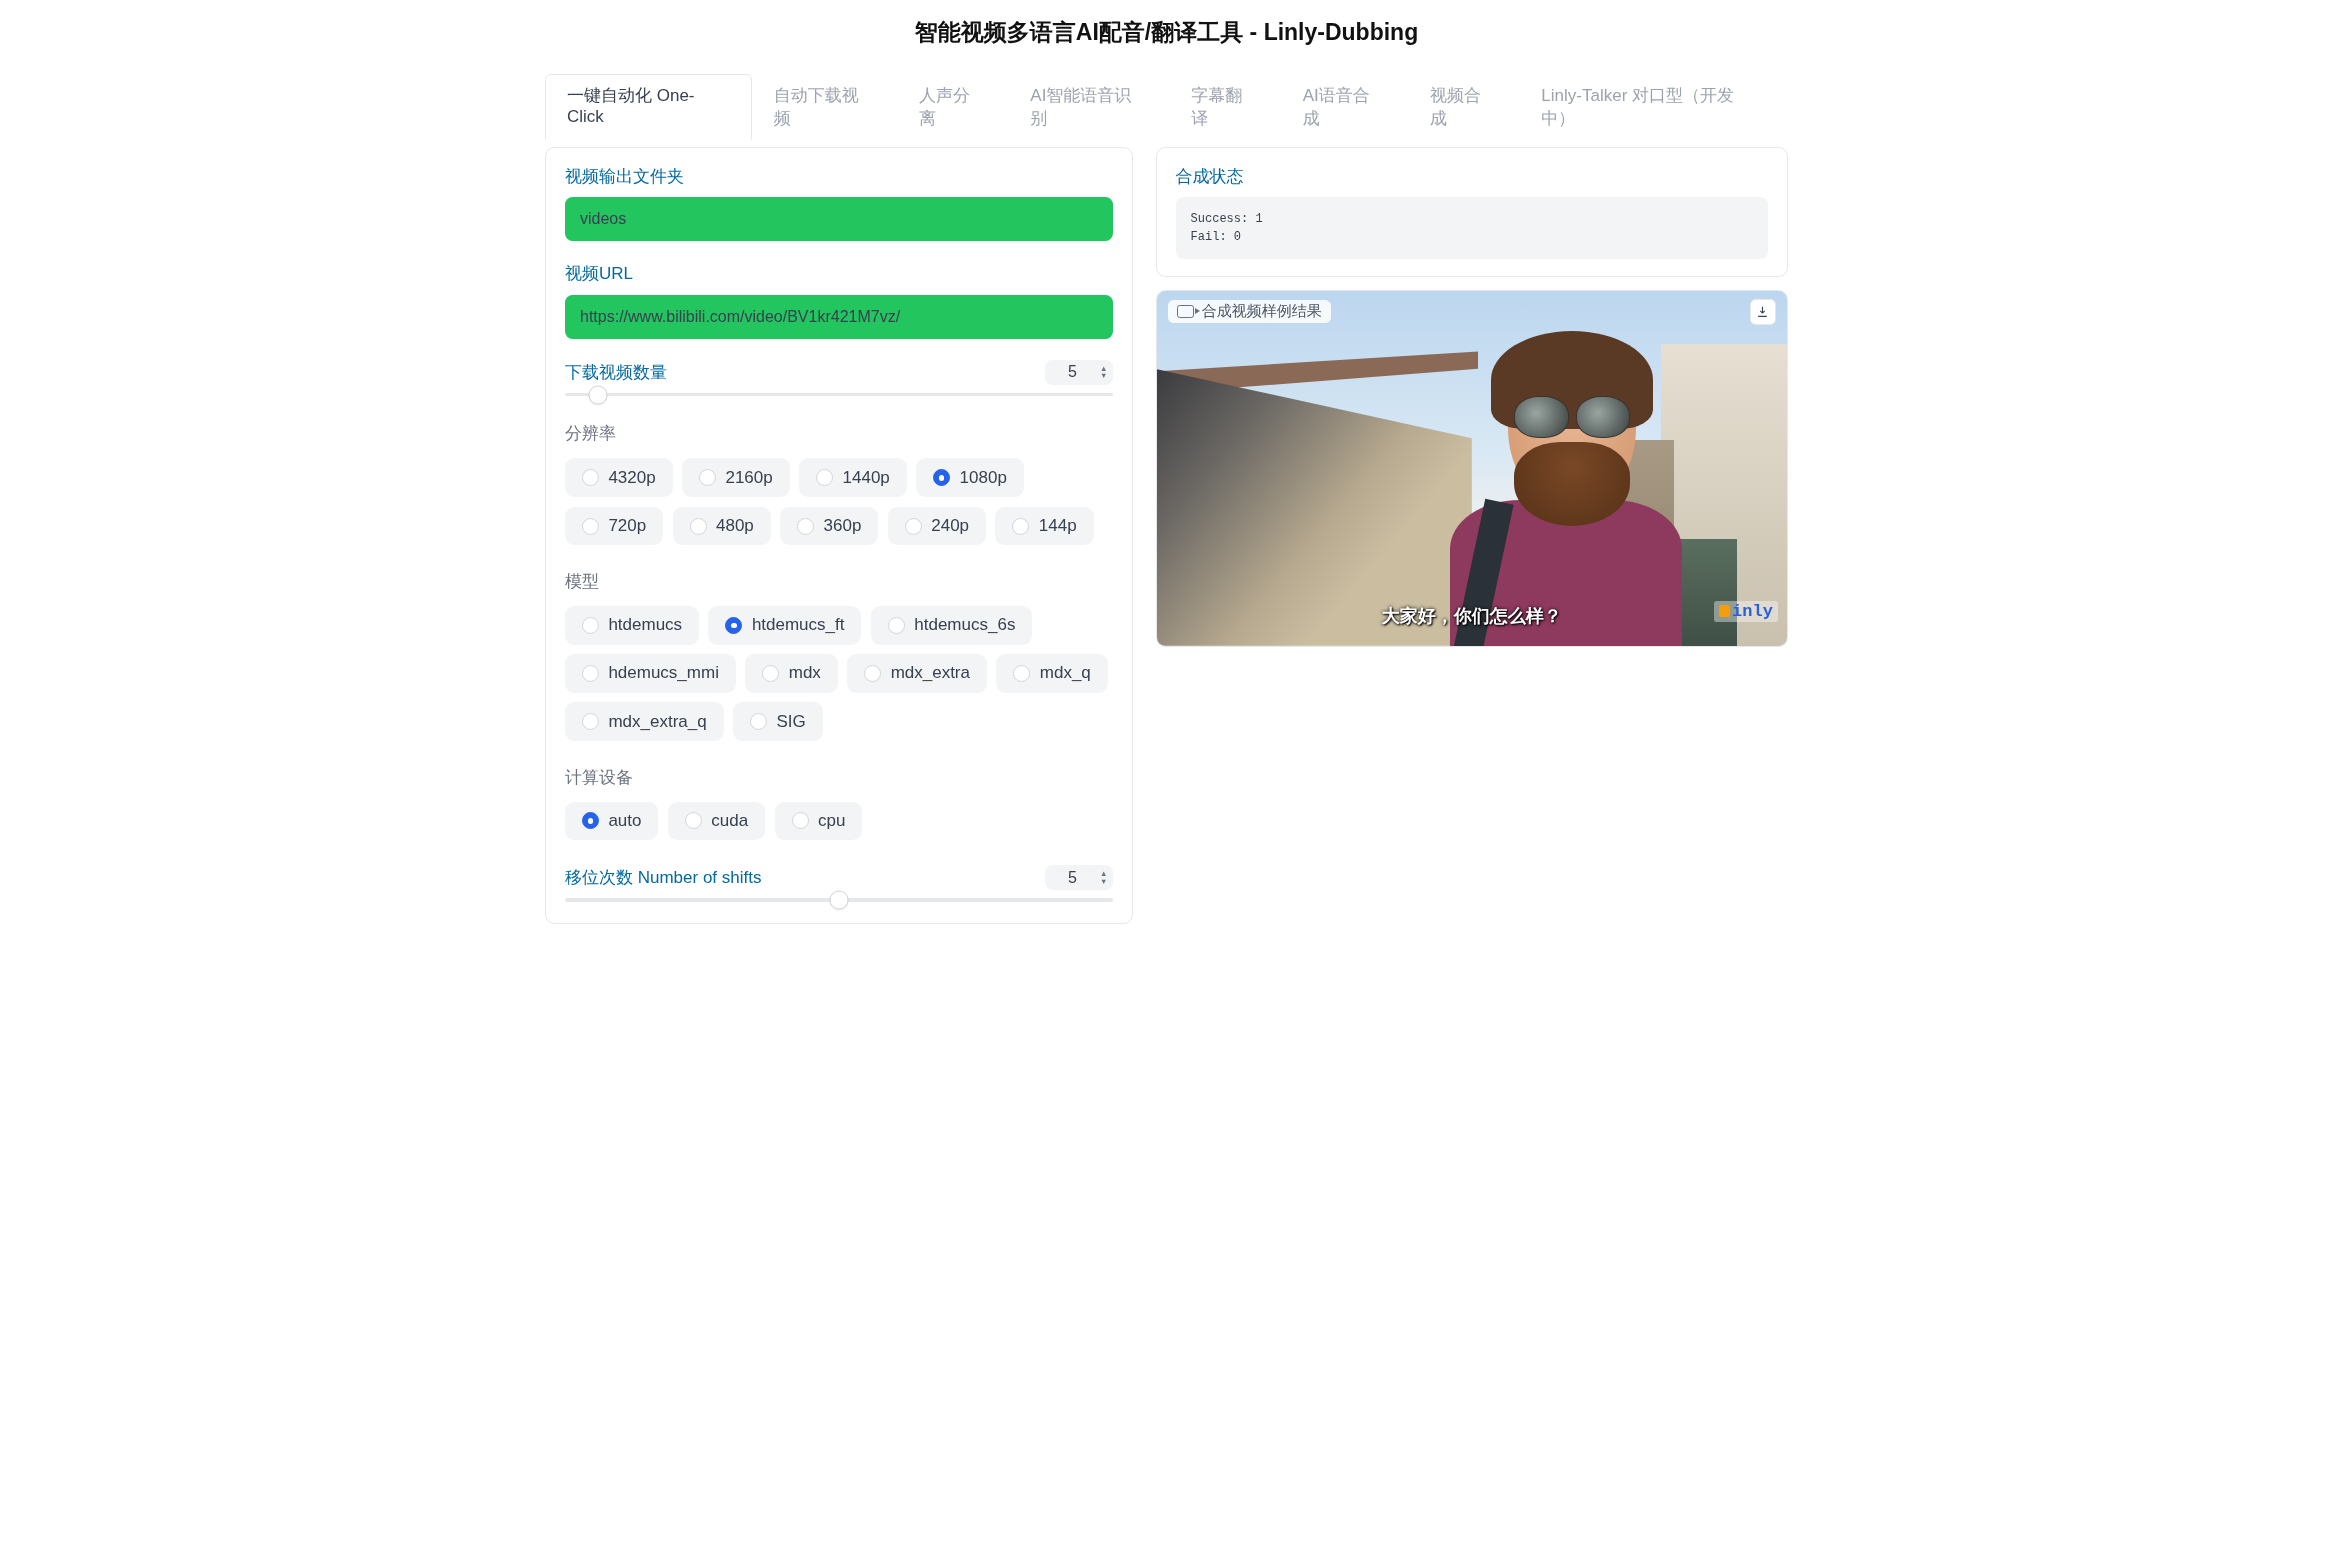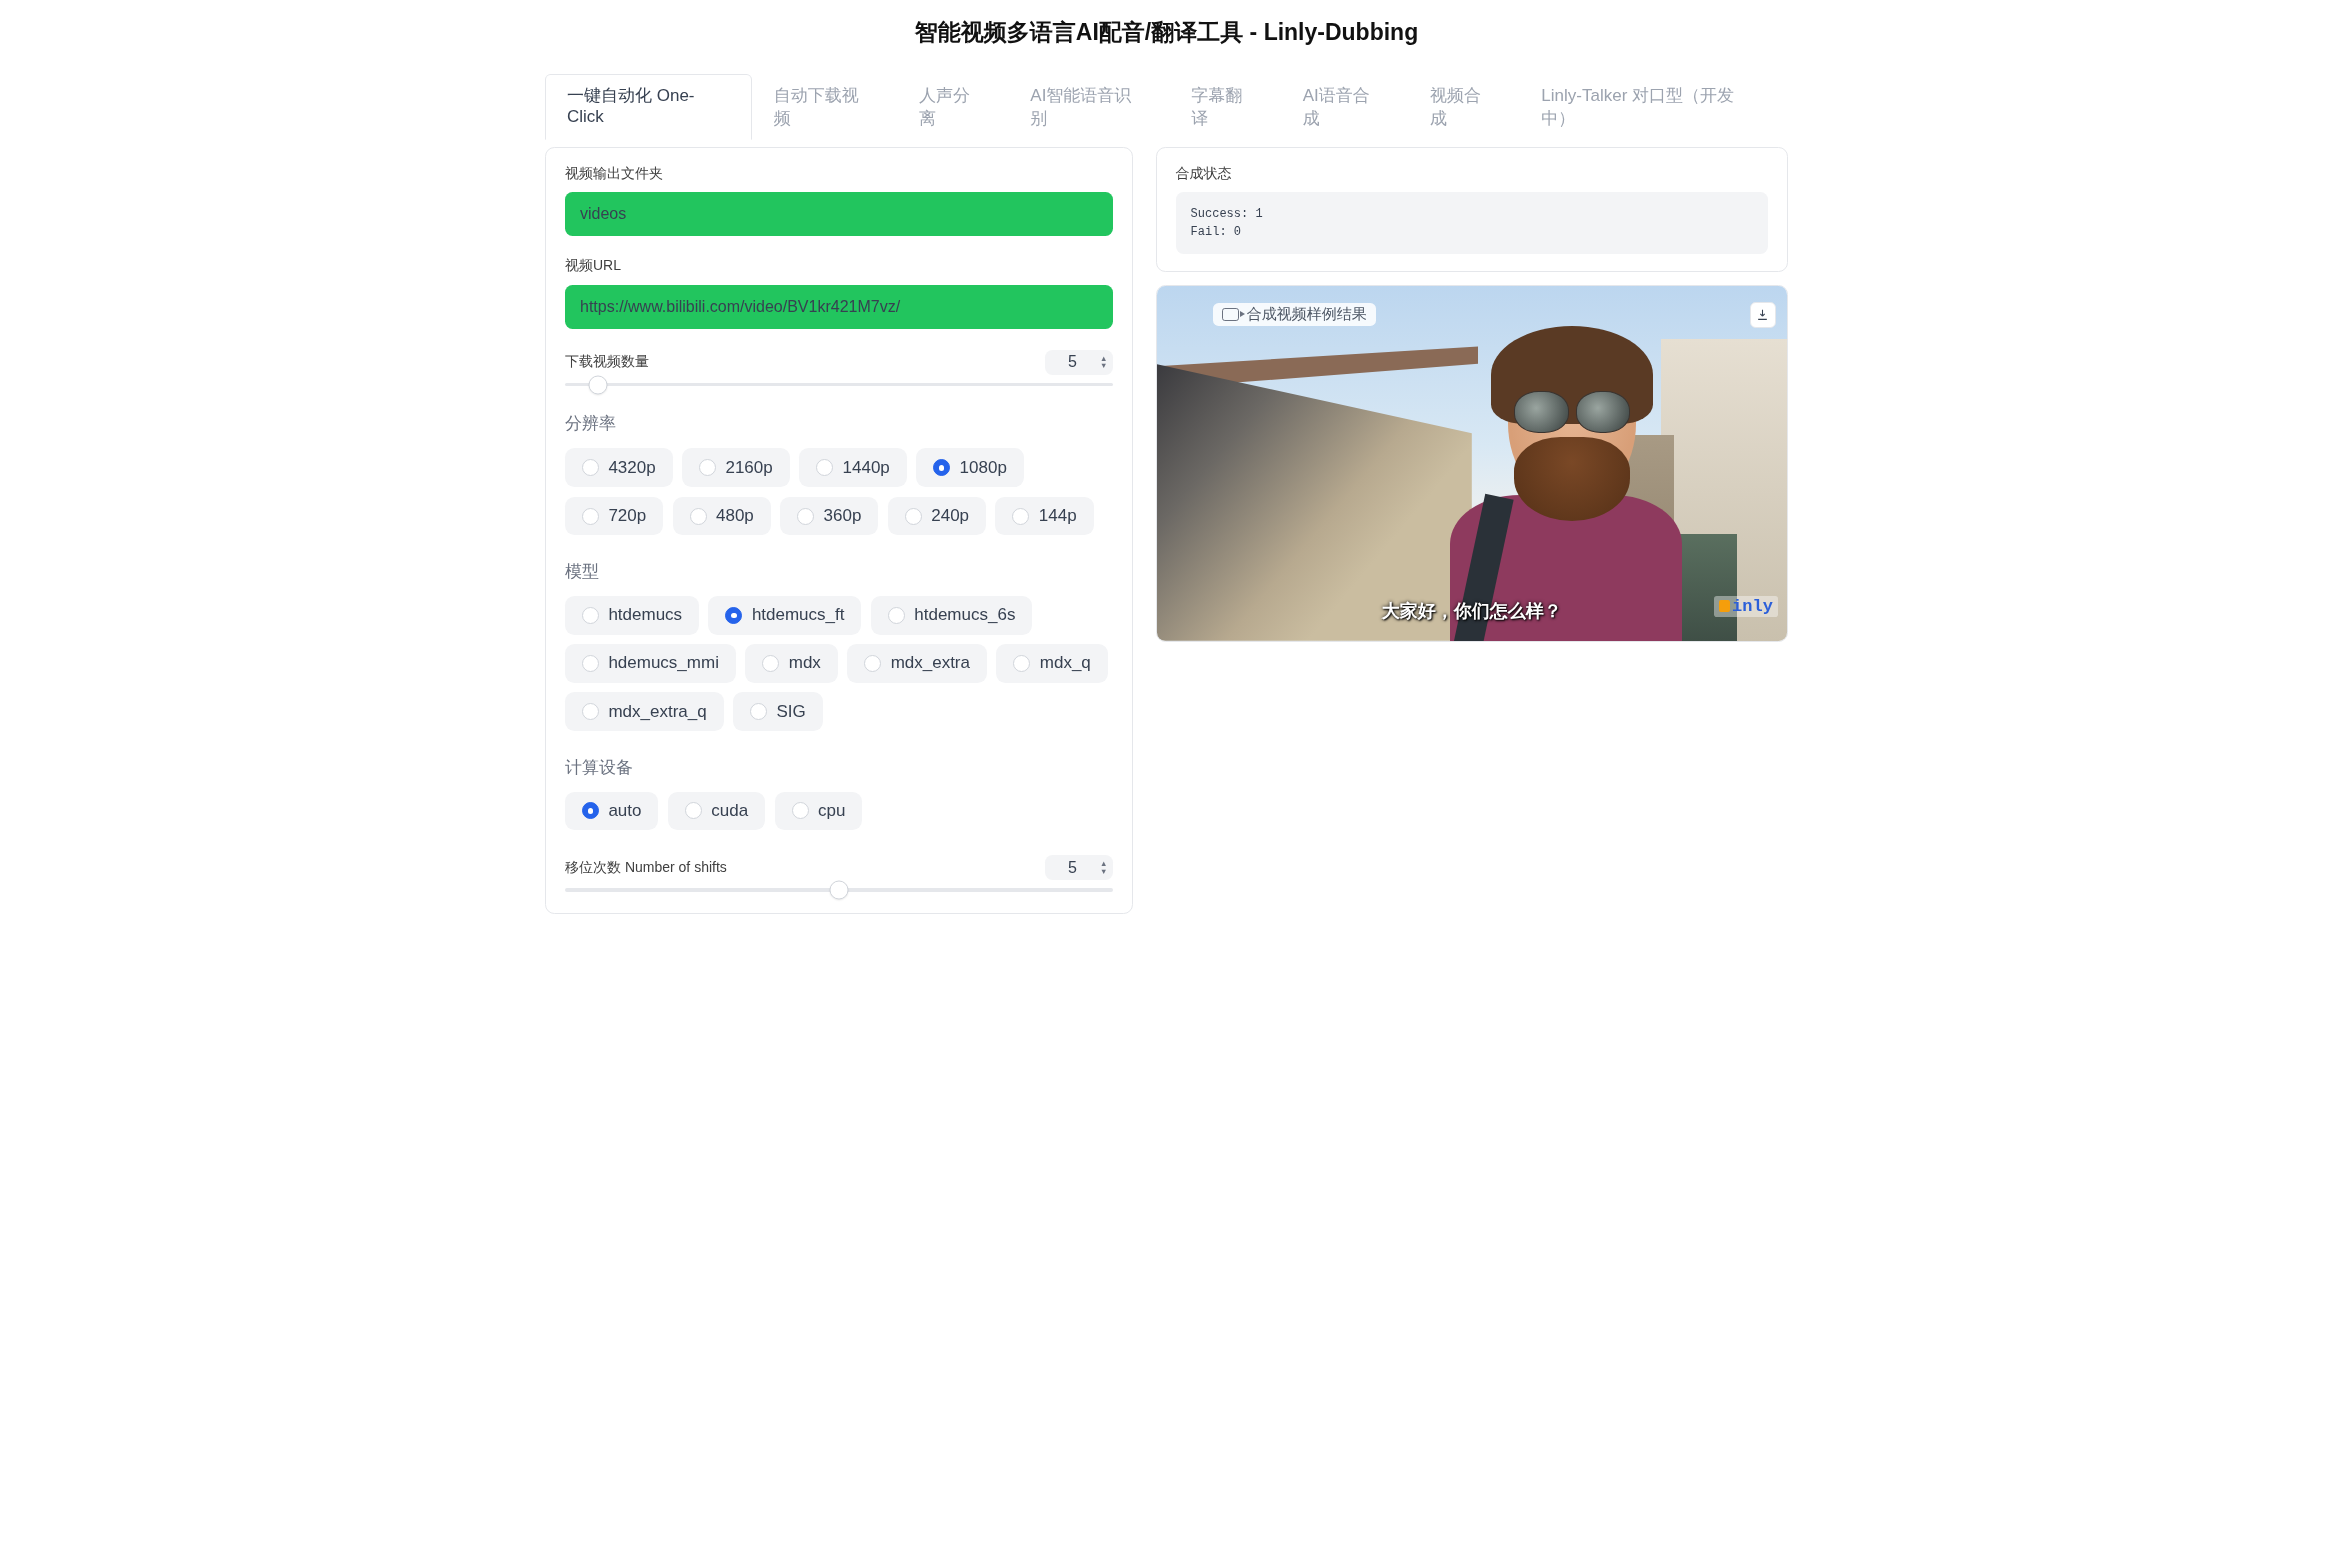"视频输出文件夹" .field-label { color: #404040 -> #0369a1; font-size: 14px -> 17px }
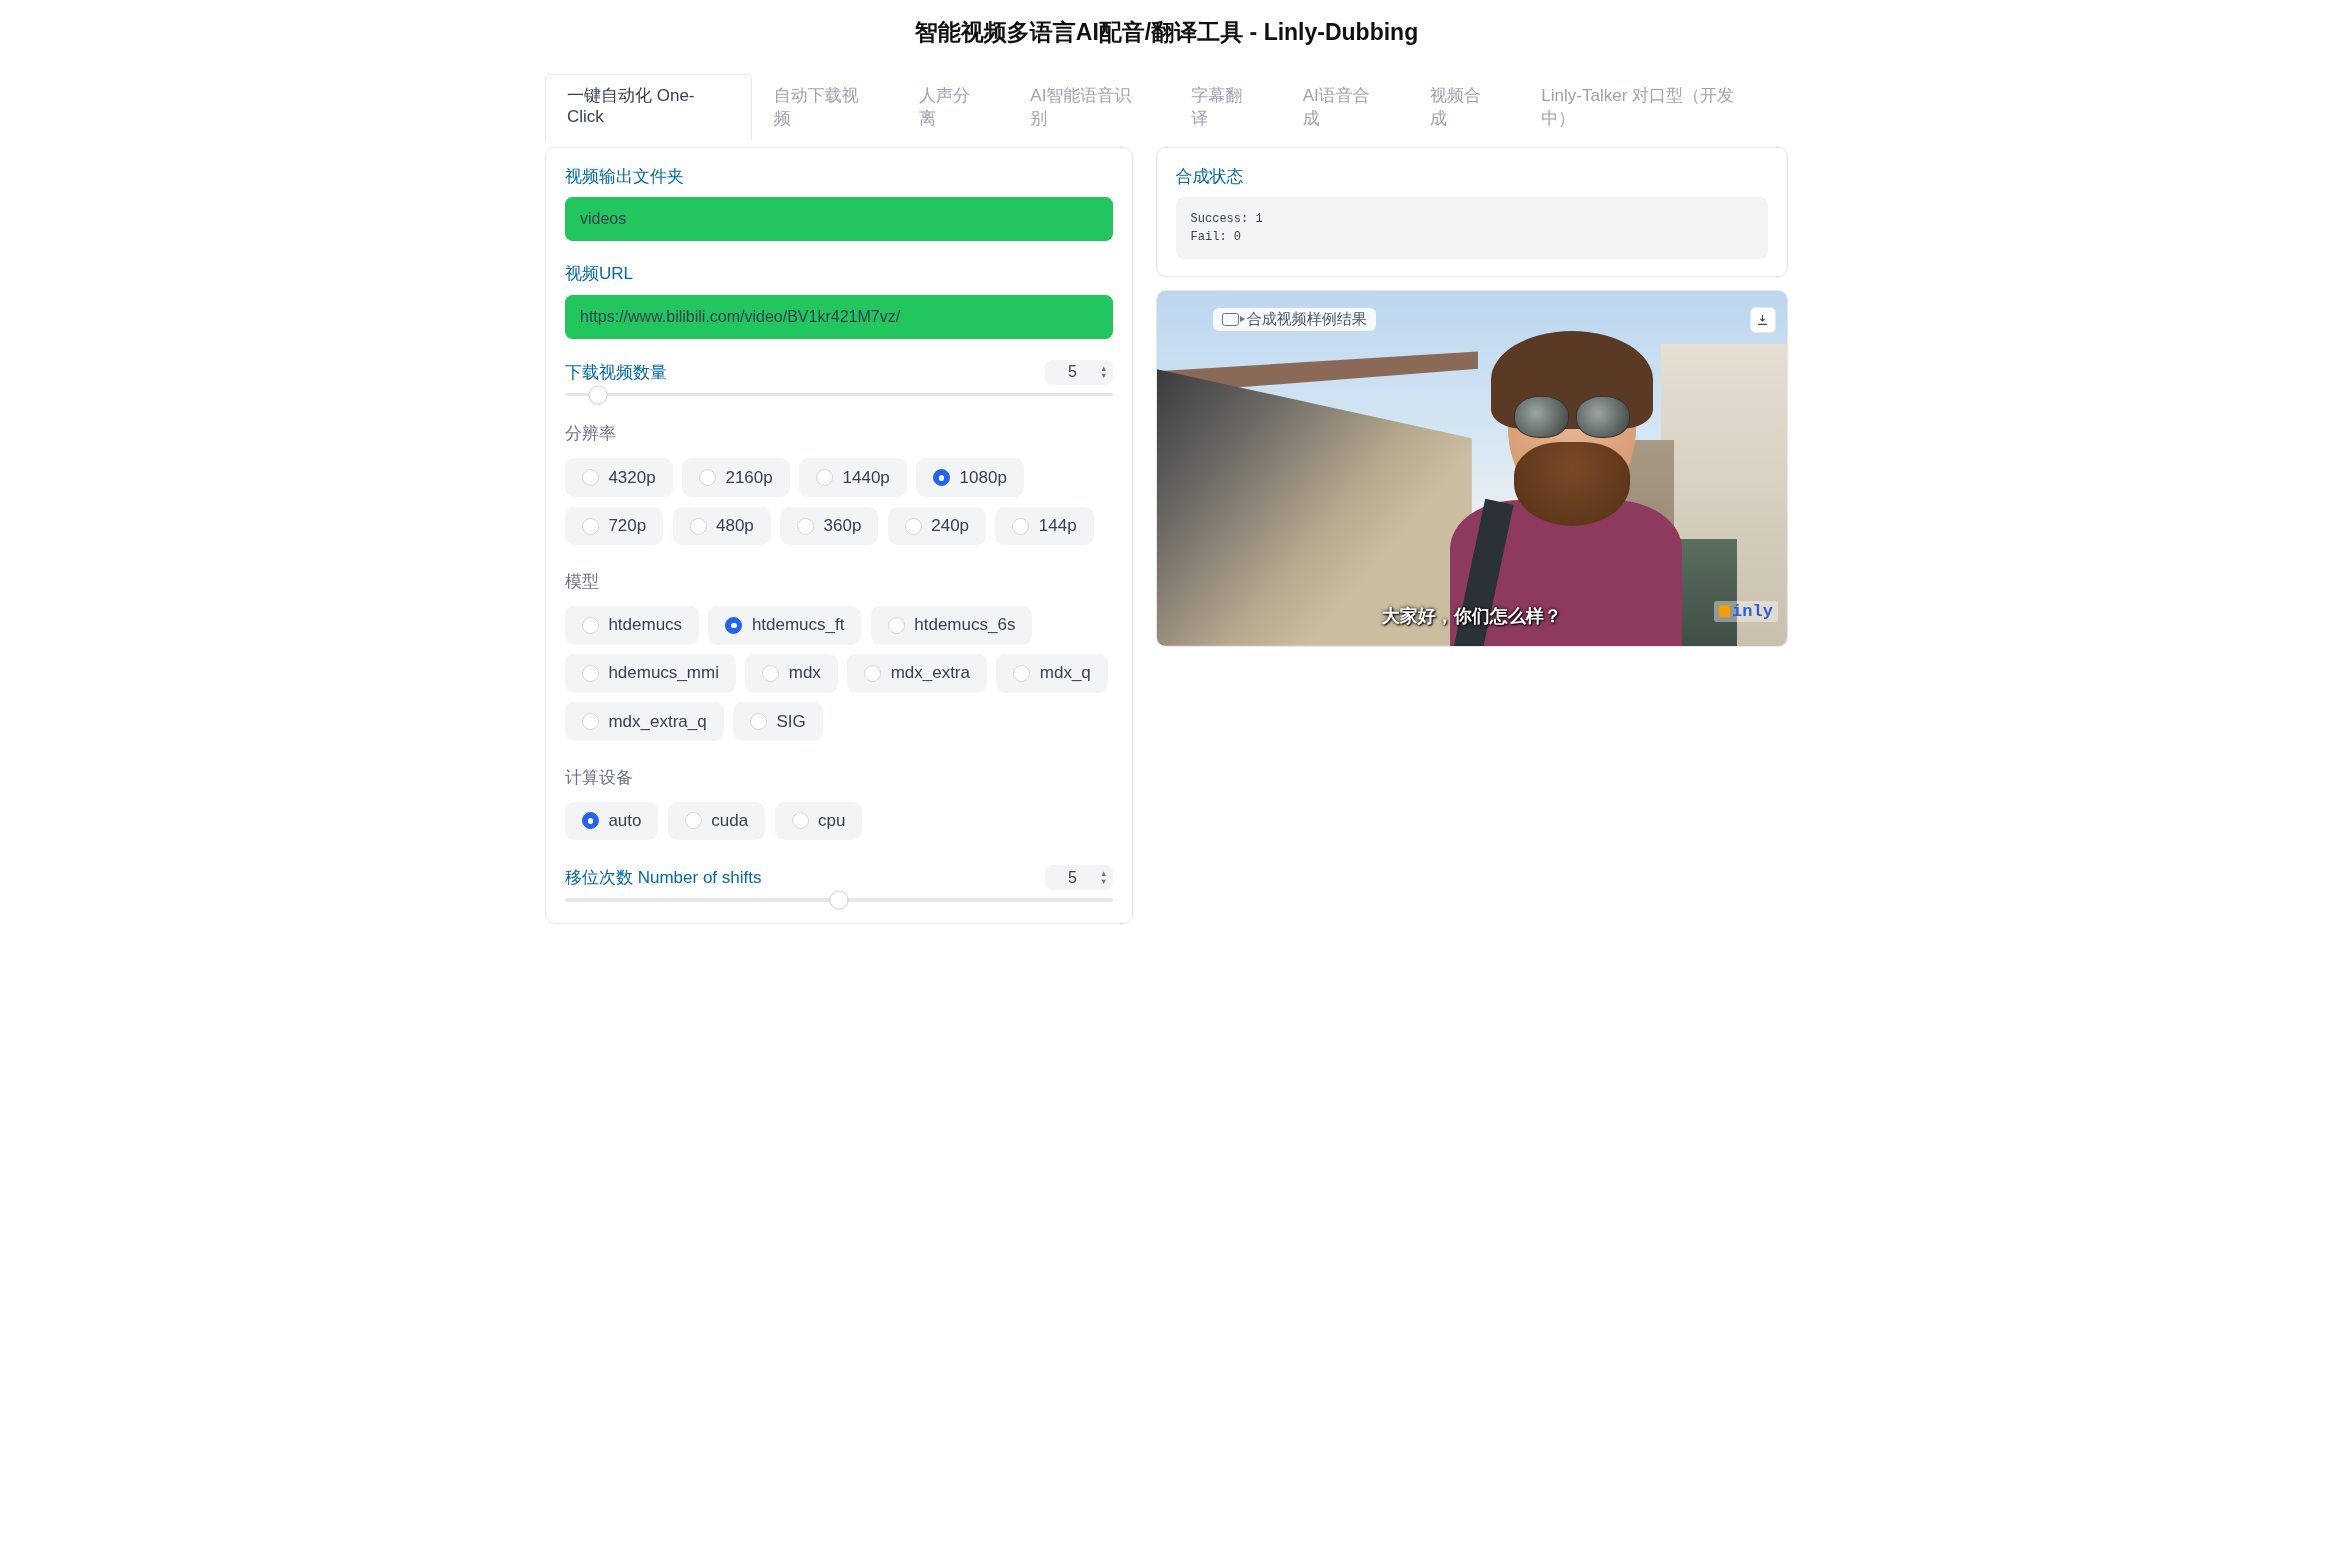"合成视频样例结果" .video-header { margin-left: 45px -> none; top: 8px -> 0 }
